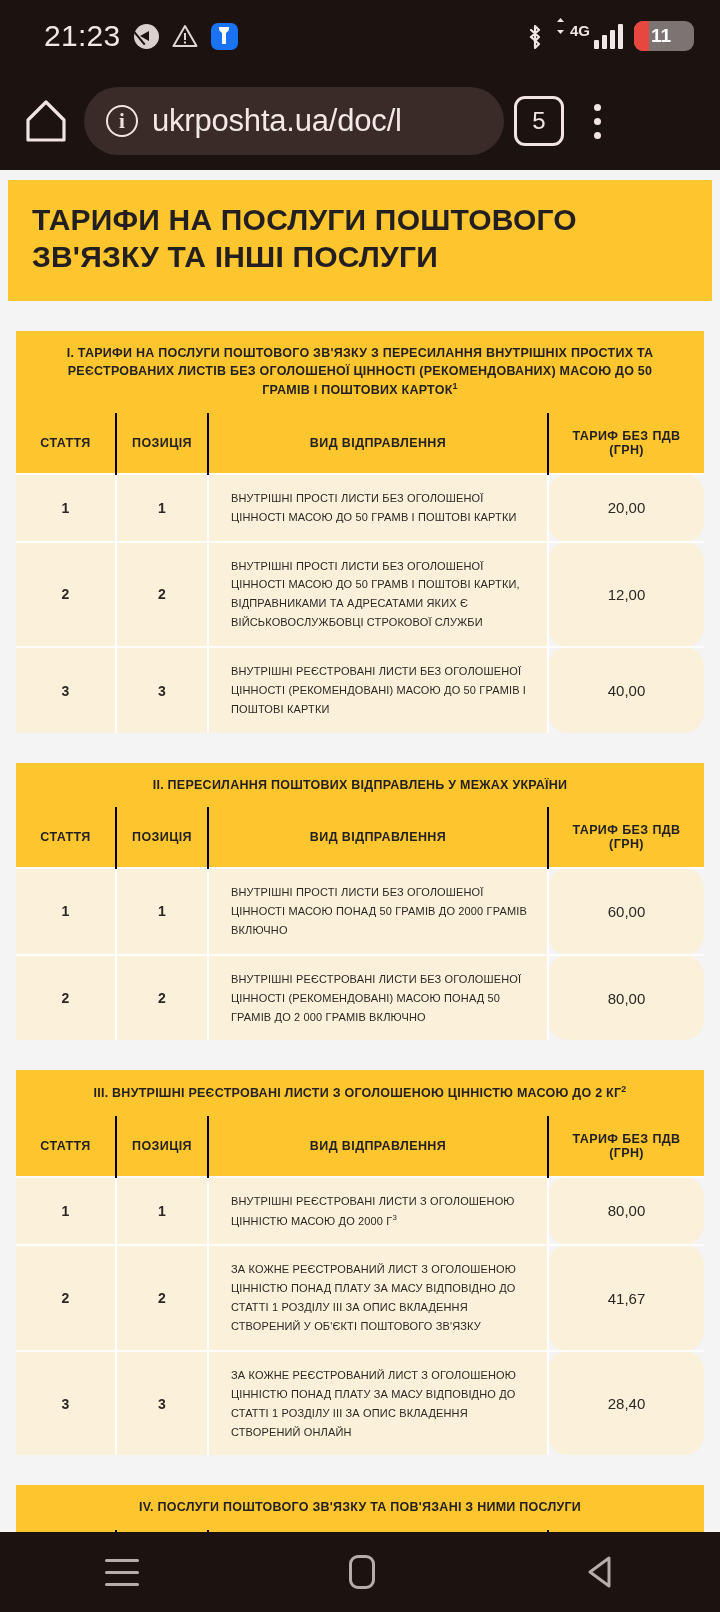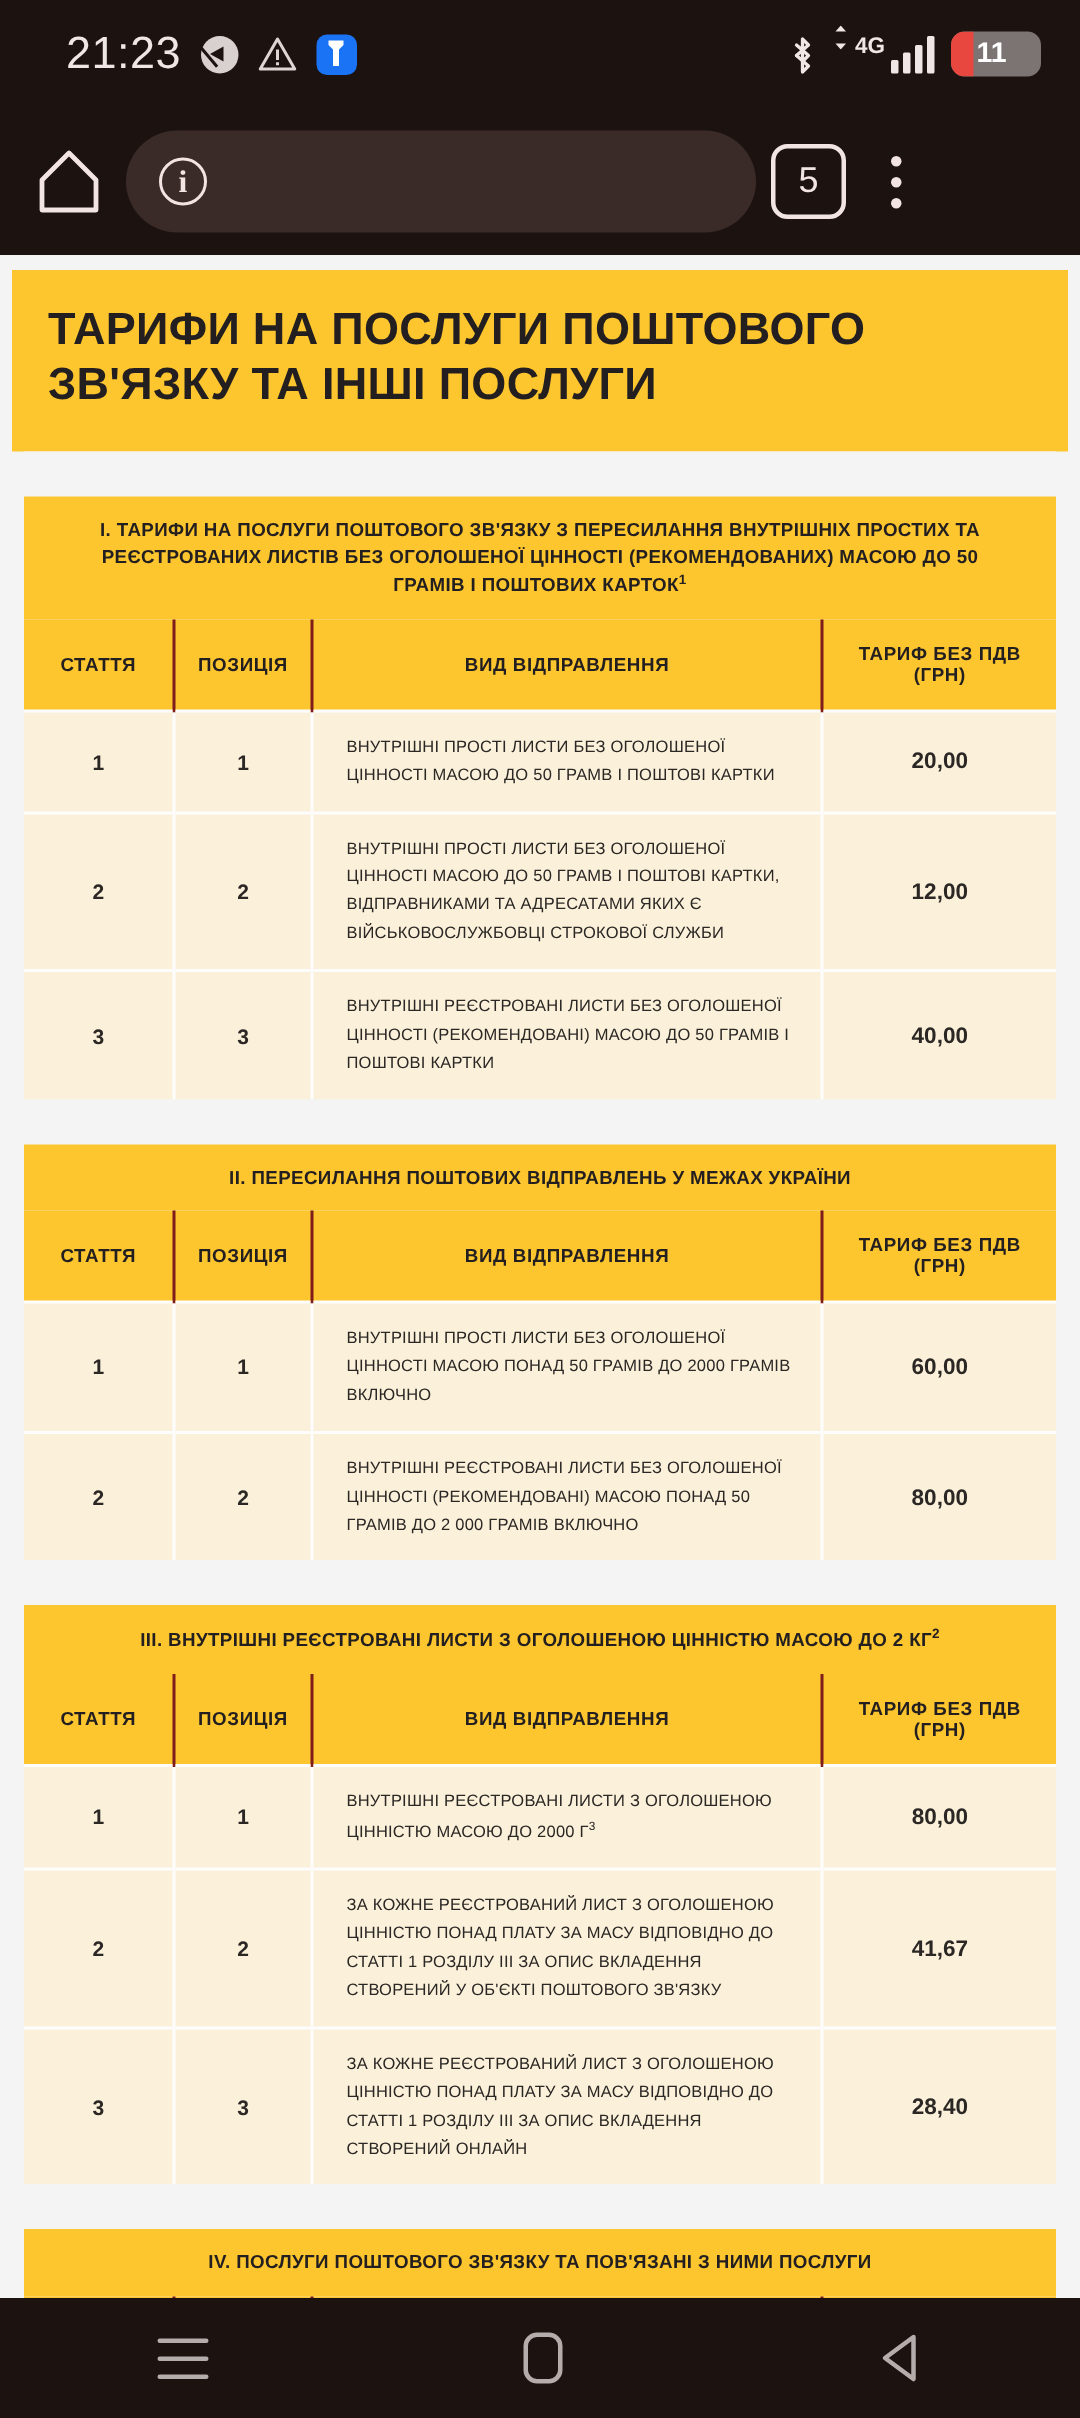"ukrposhta.ua/doc/l" span.url-text { html: none -> <span>ukrposhta.ua/doc/l</span> }
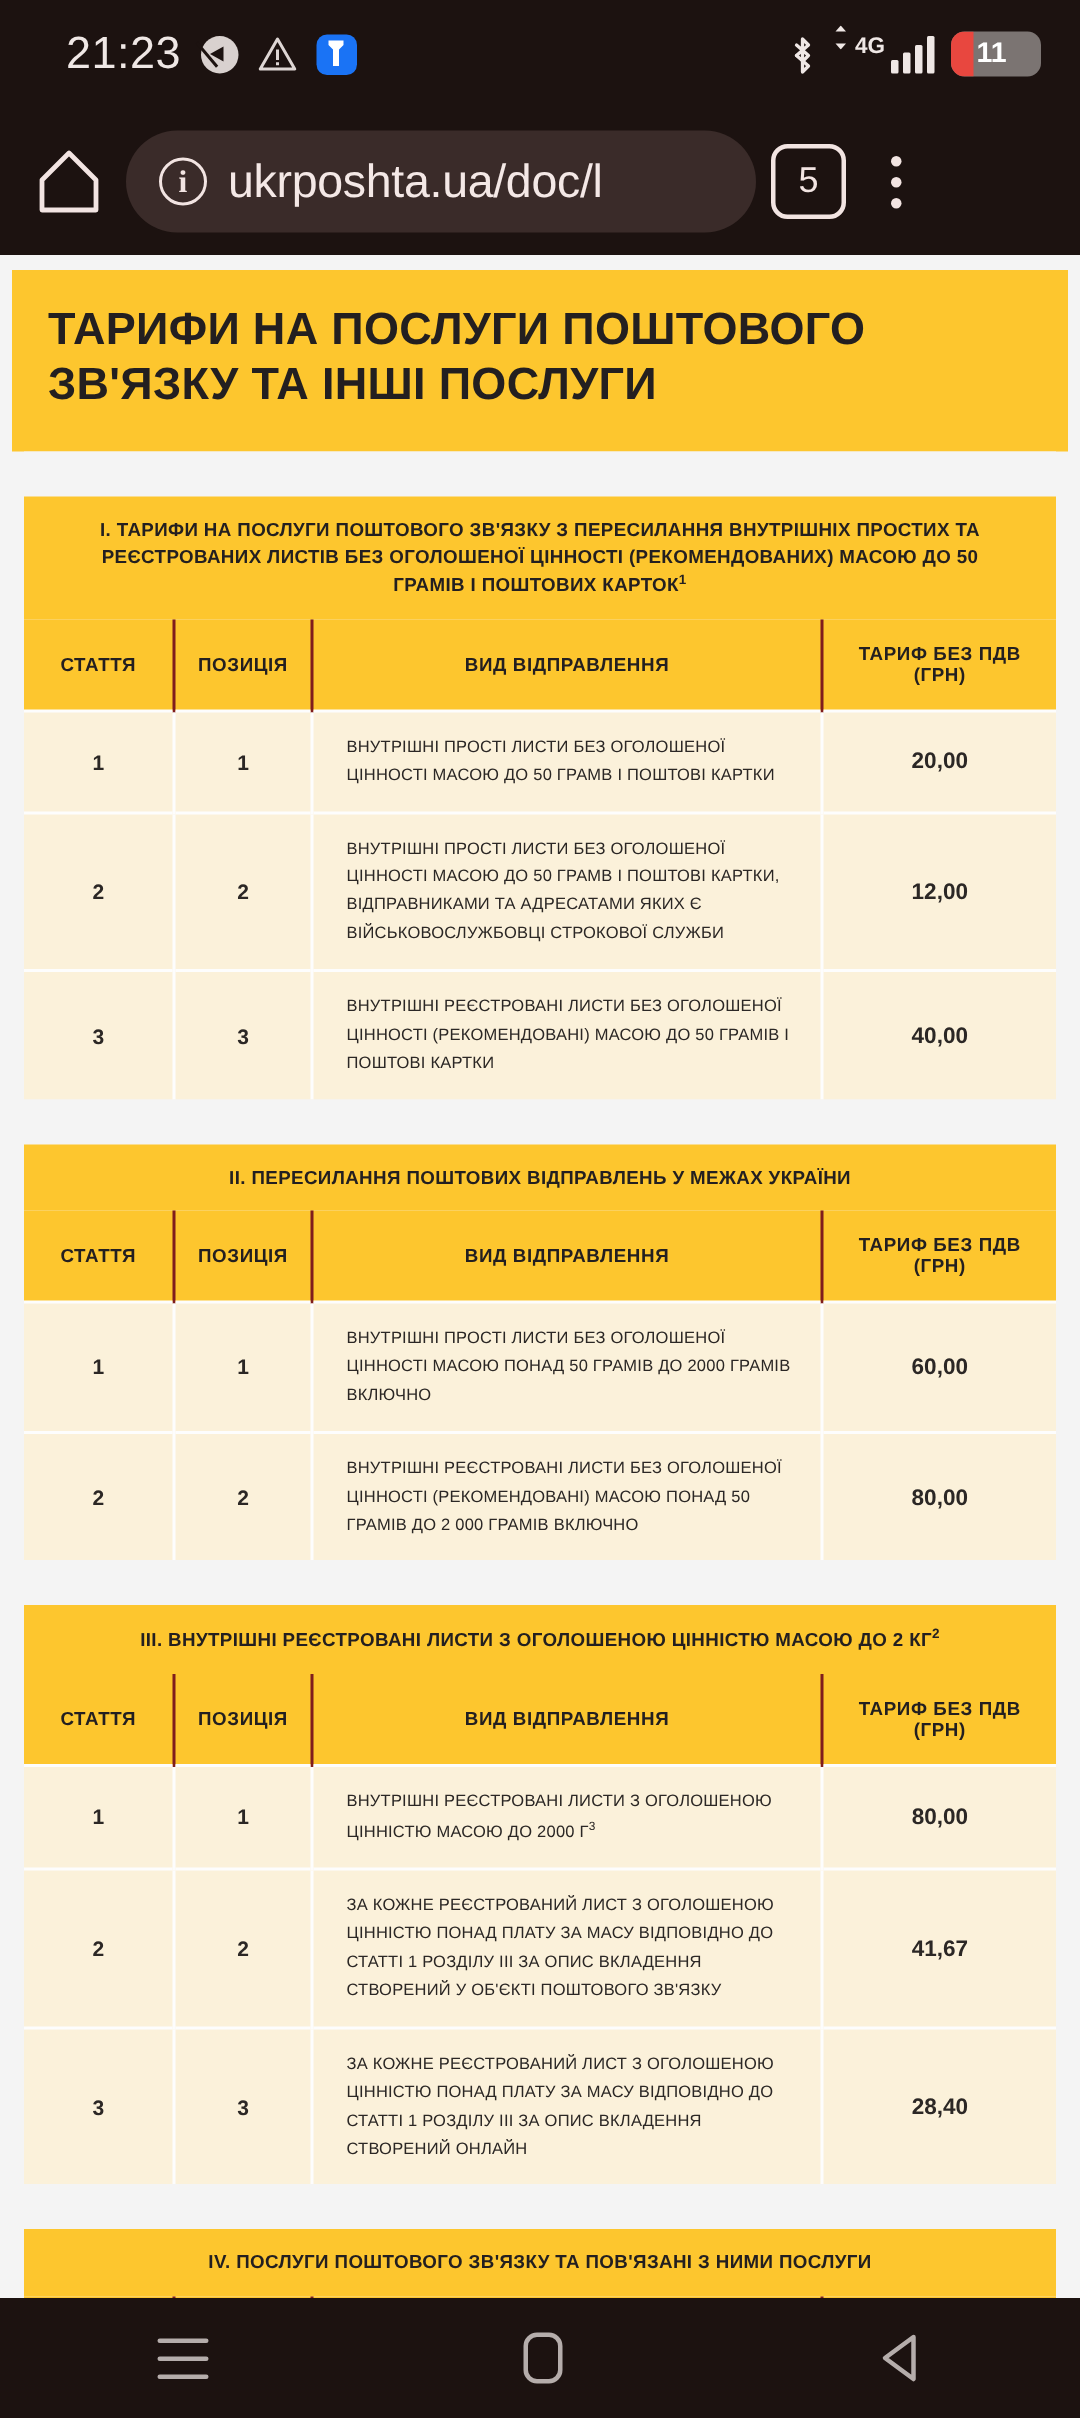"ПОЗИЦІЯ" .col-head td { border-left: 2px solid #7f1d1d -> 2px solid #000000 }
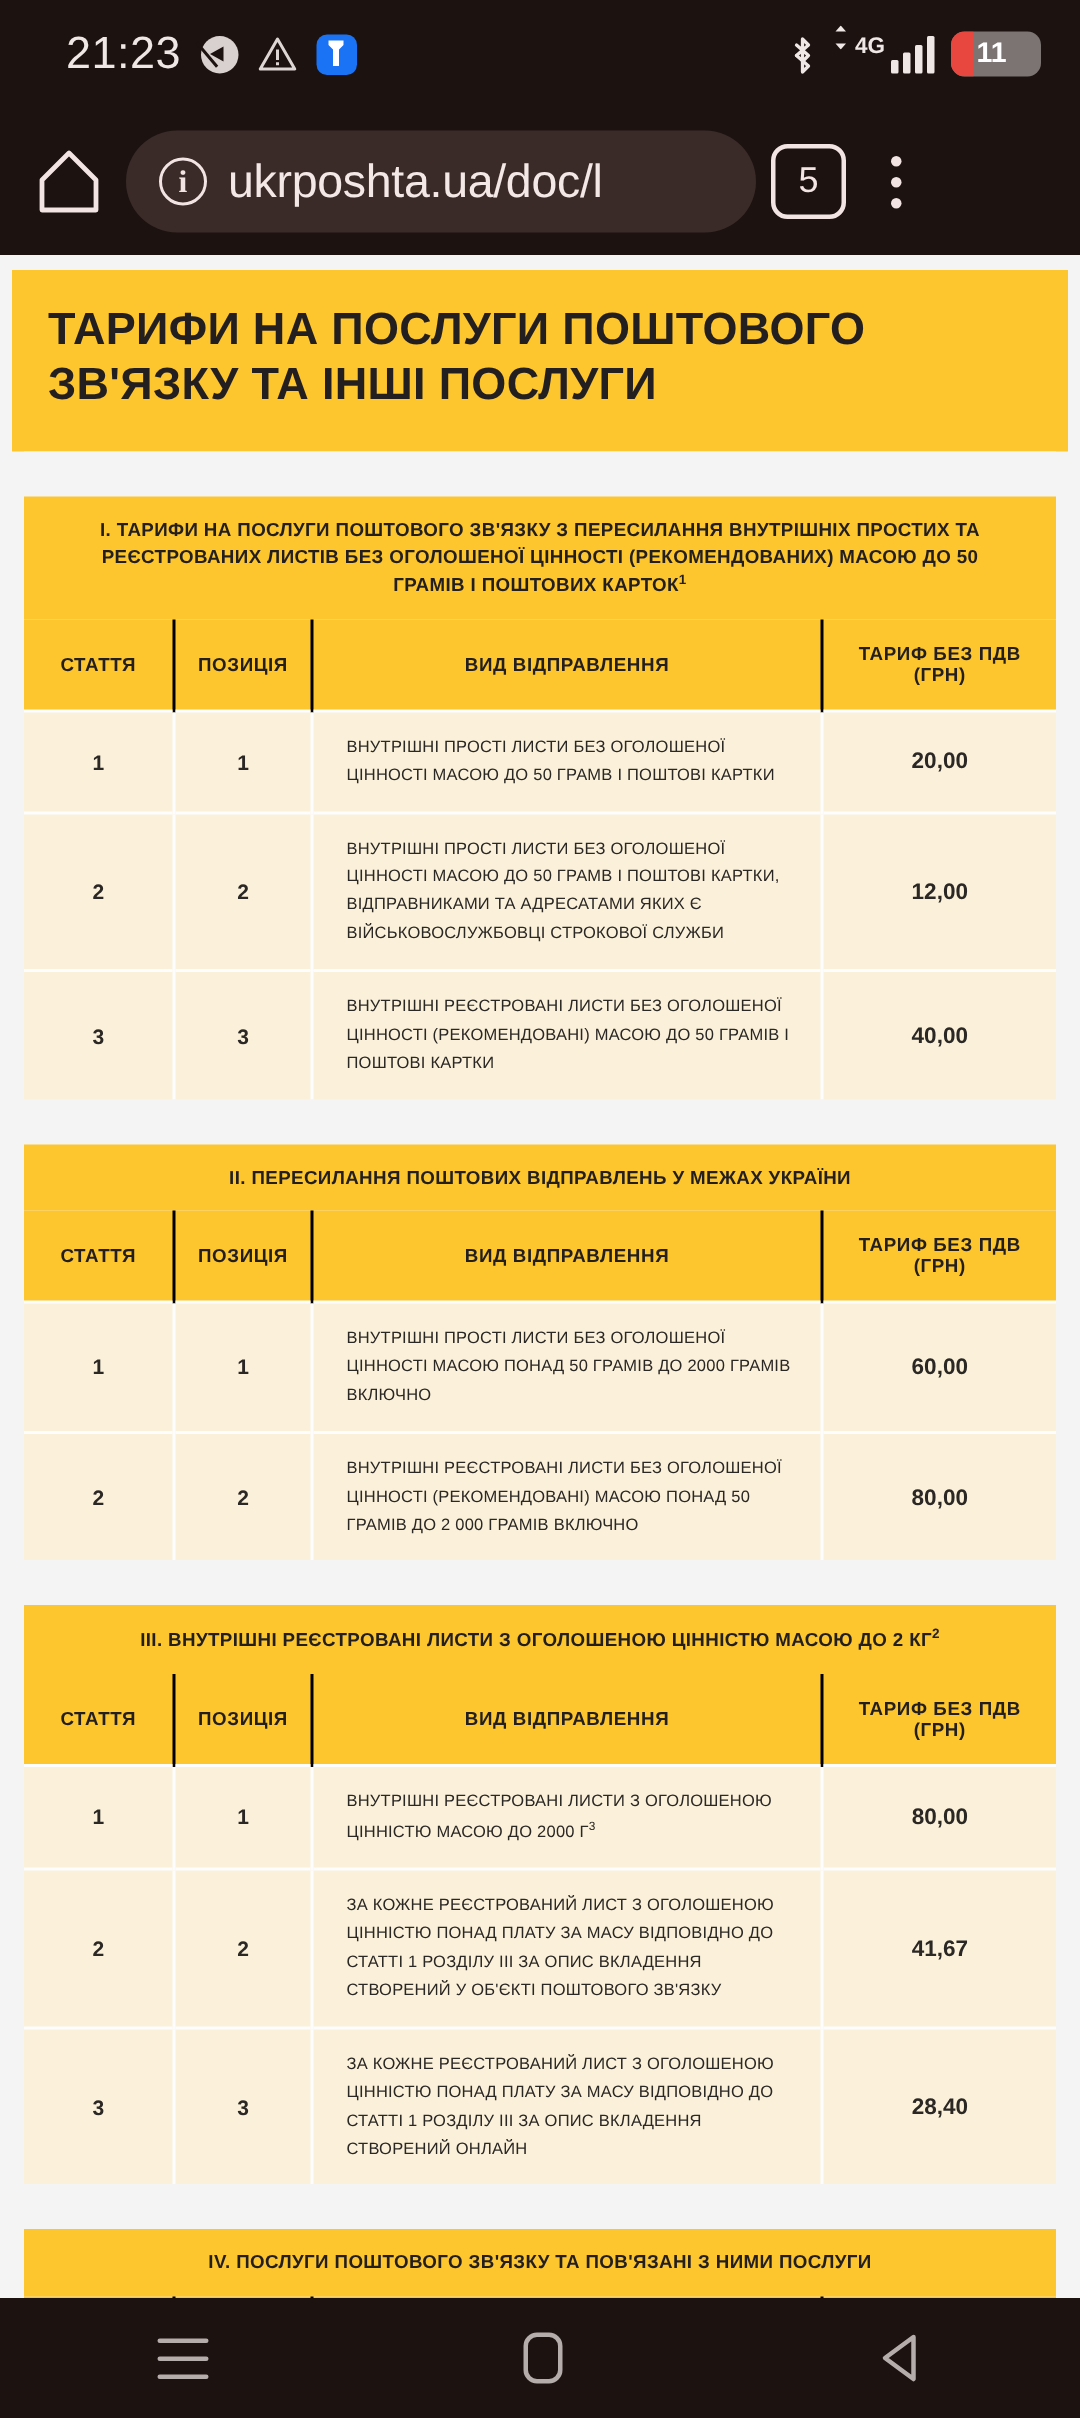"20,00" td.c-price { border-radius: none -> 20px; font-weight: 700 -> 400 }
